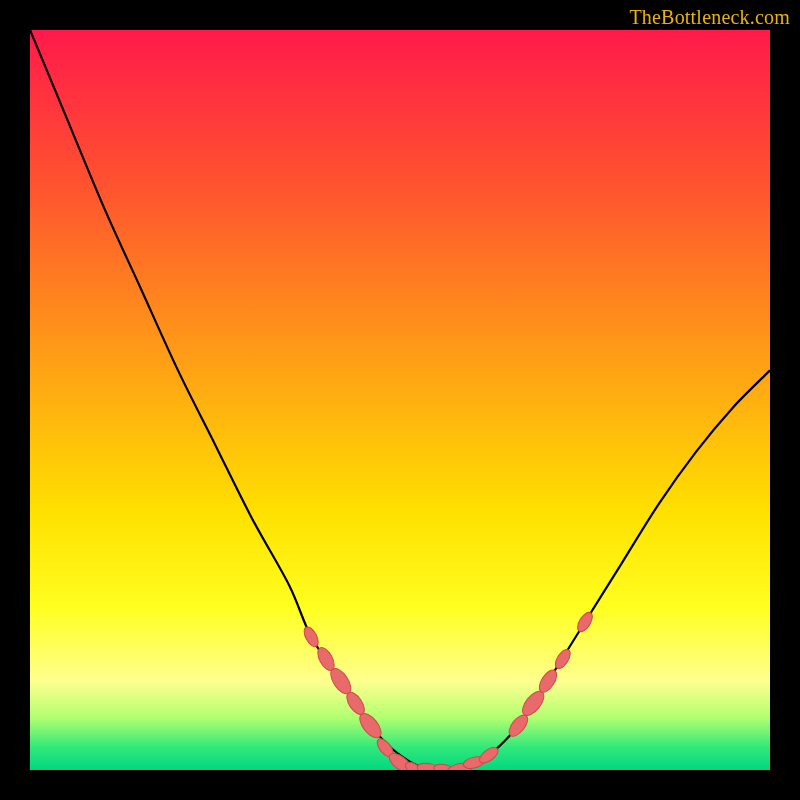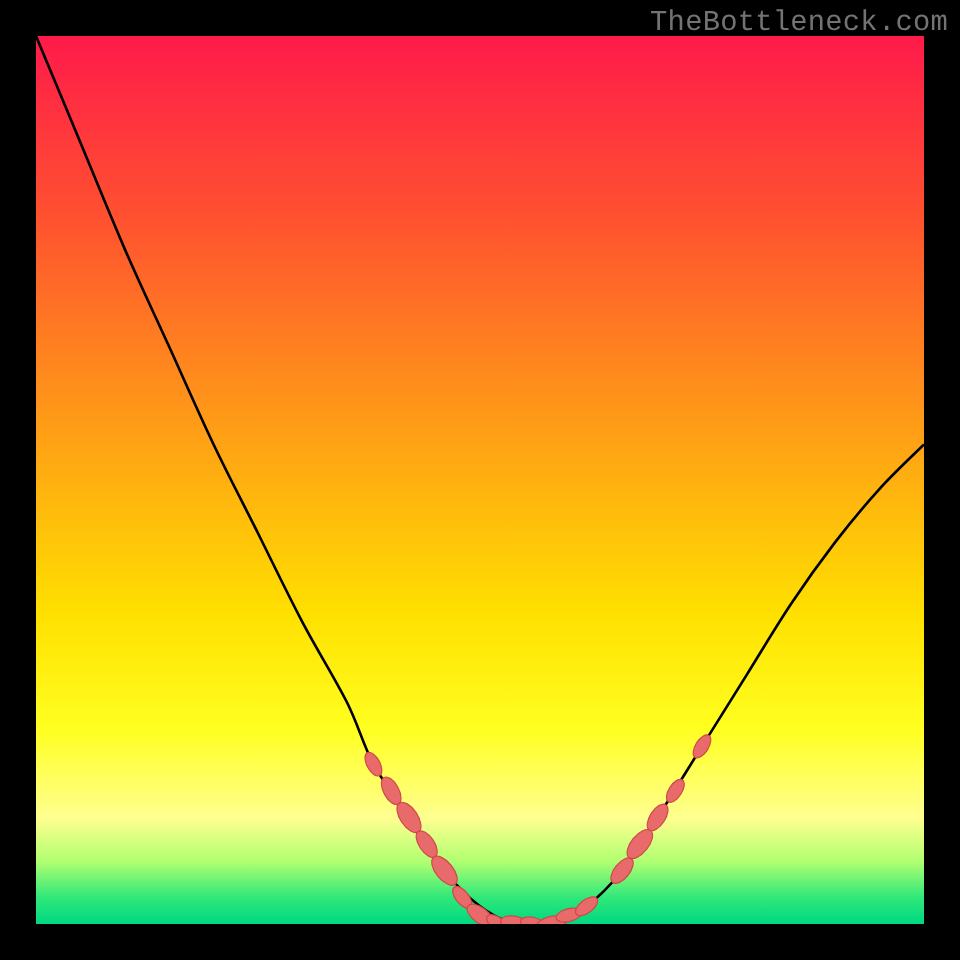"TheBottleneck.com" .watermark { color: #737373 -> #eab308; font-family: Liberation Mono, monospace -> Liberation Serif, serif; font-size: 24px -> 20px }
